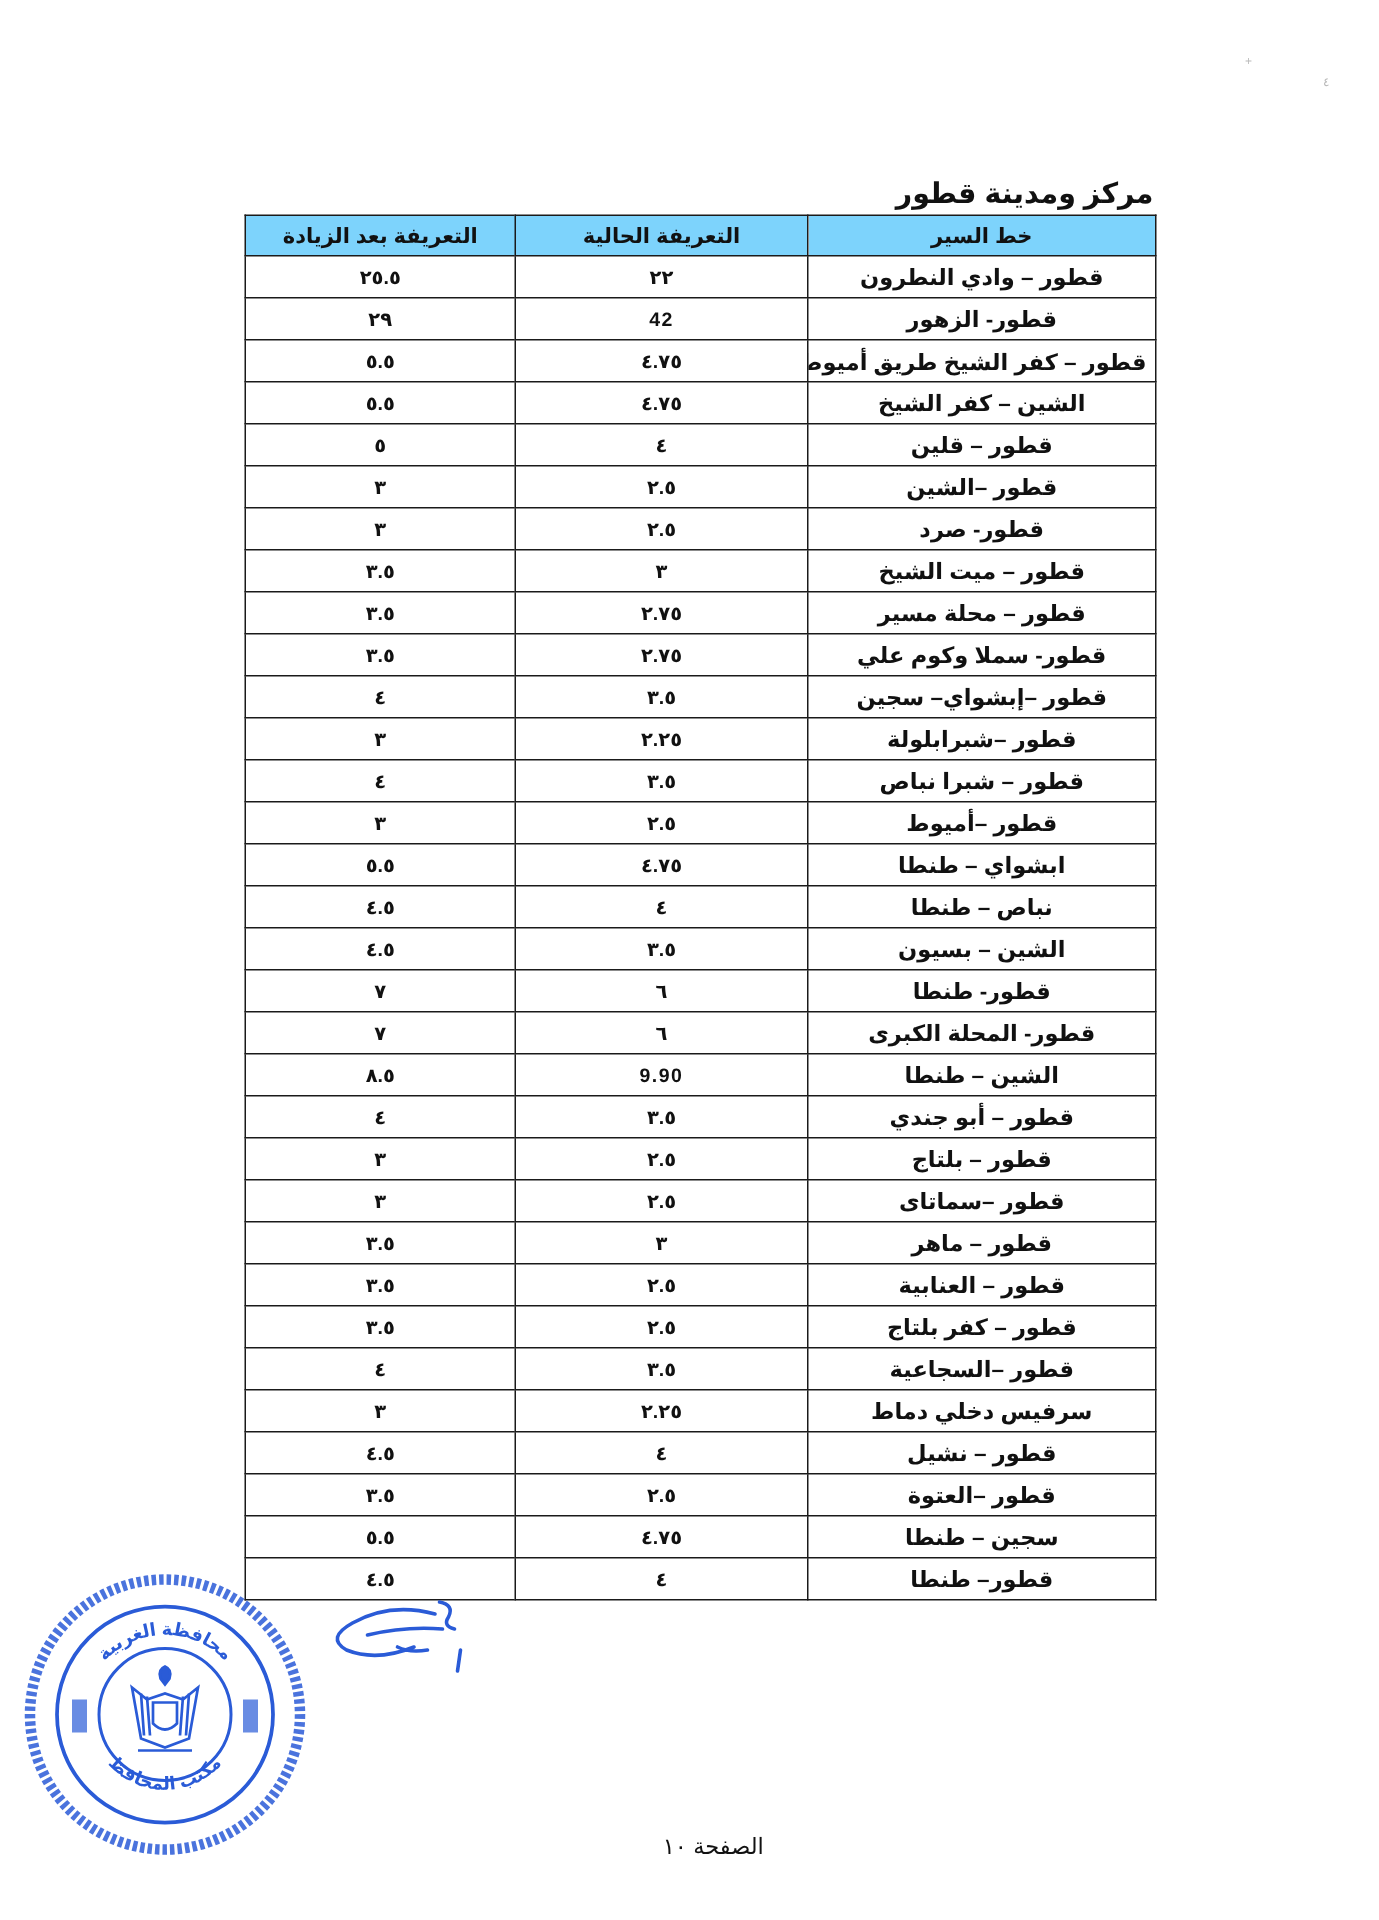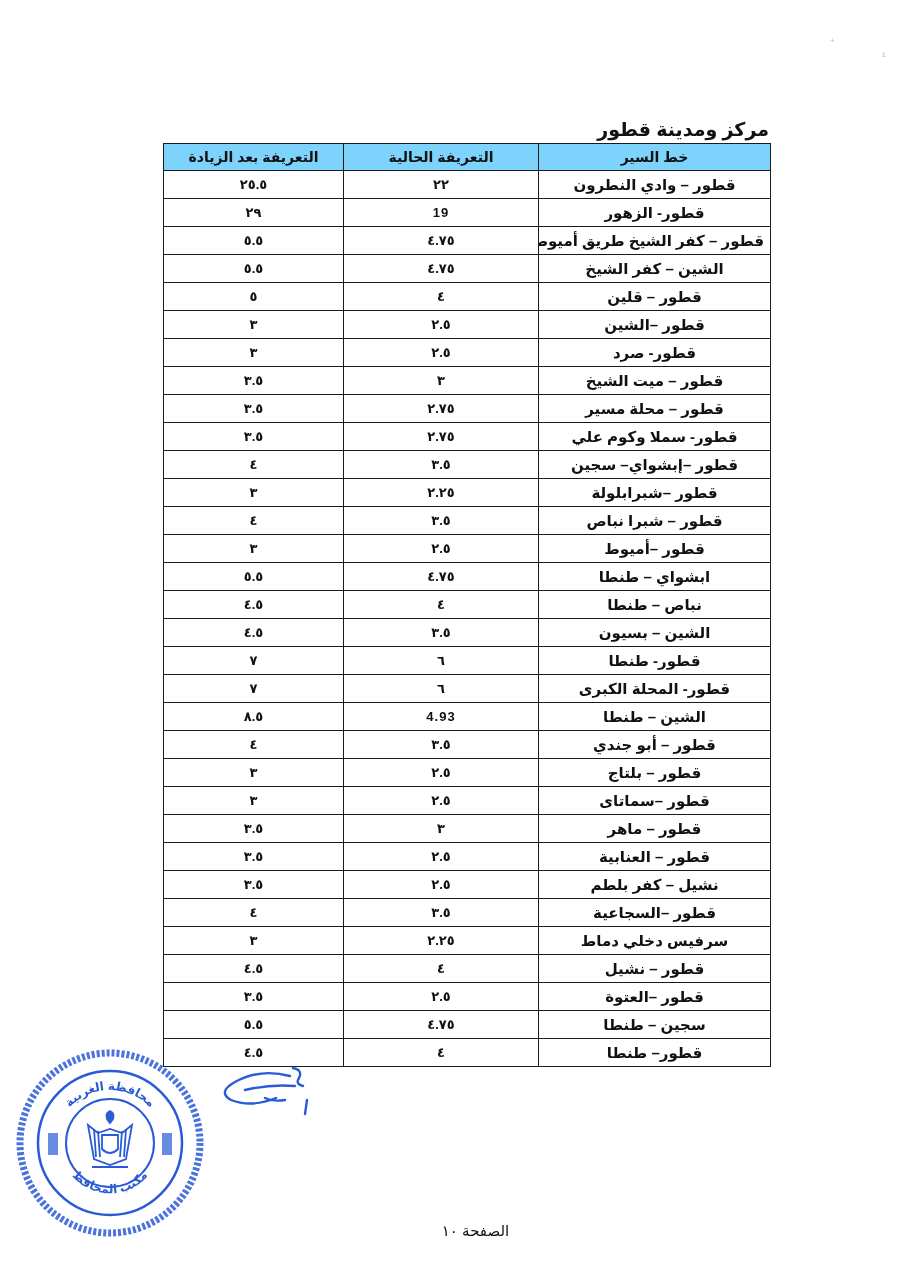"19" td.num { text: 19 -> 42 }
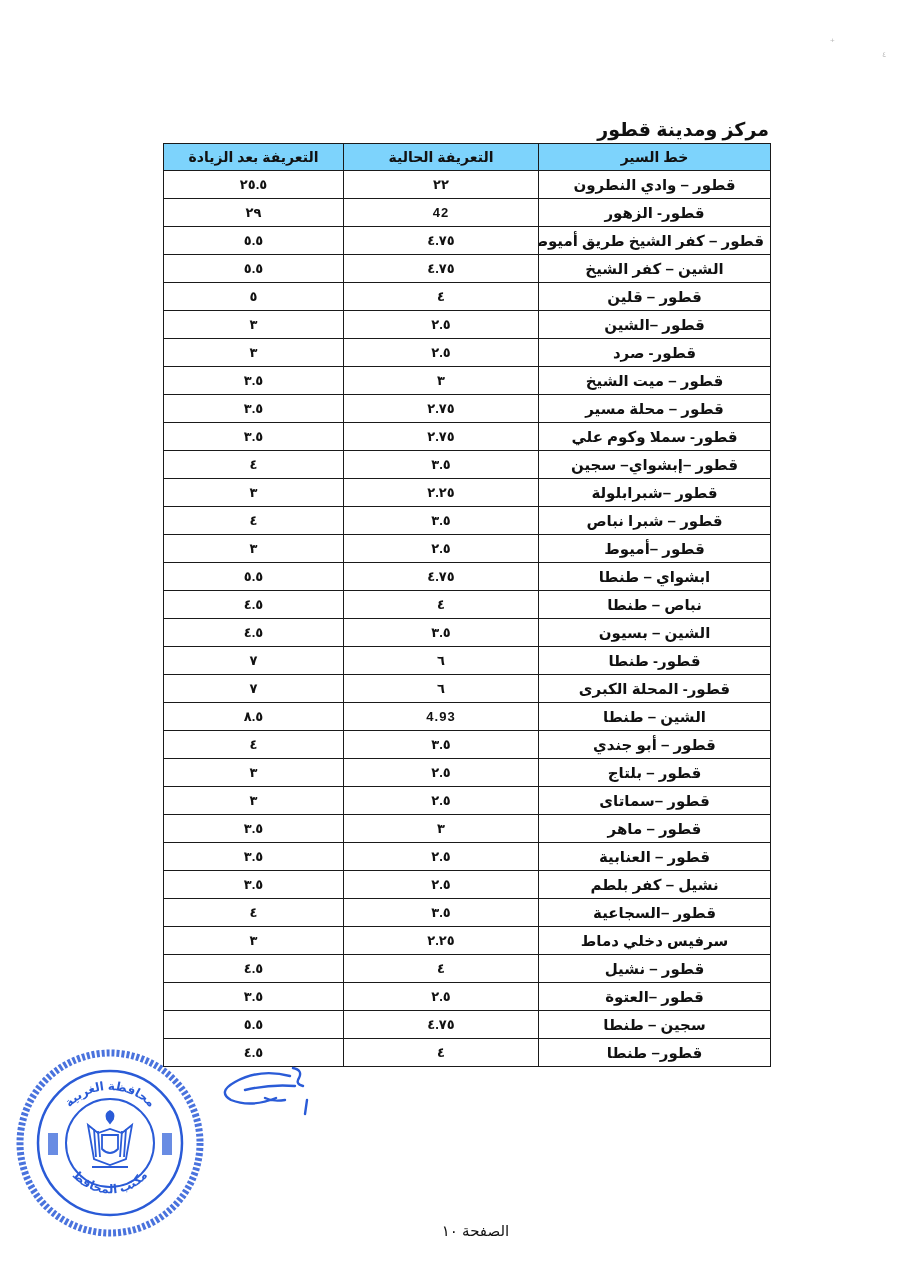"4.93" td.num { text: 4.93 -> 9.90 }
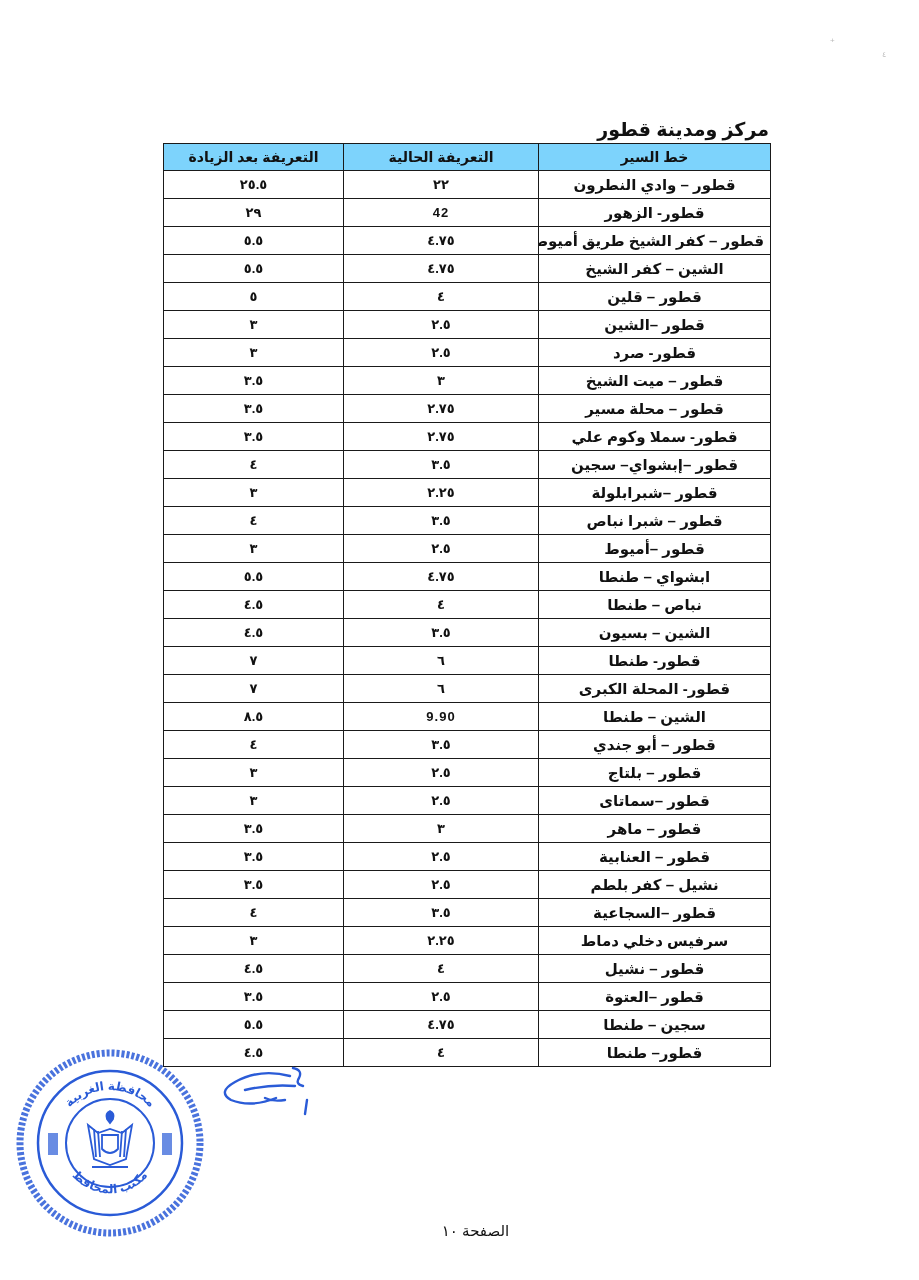"نشيل – كفر بلطم" td.route { text: نشيل – كفر بلطم -> قطور – كفر بلتاج }
